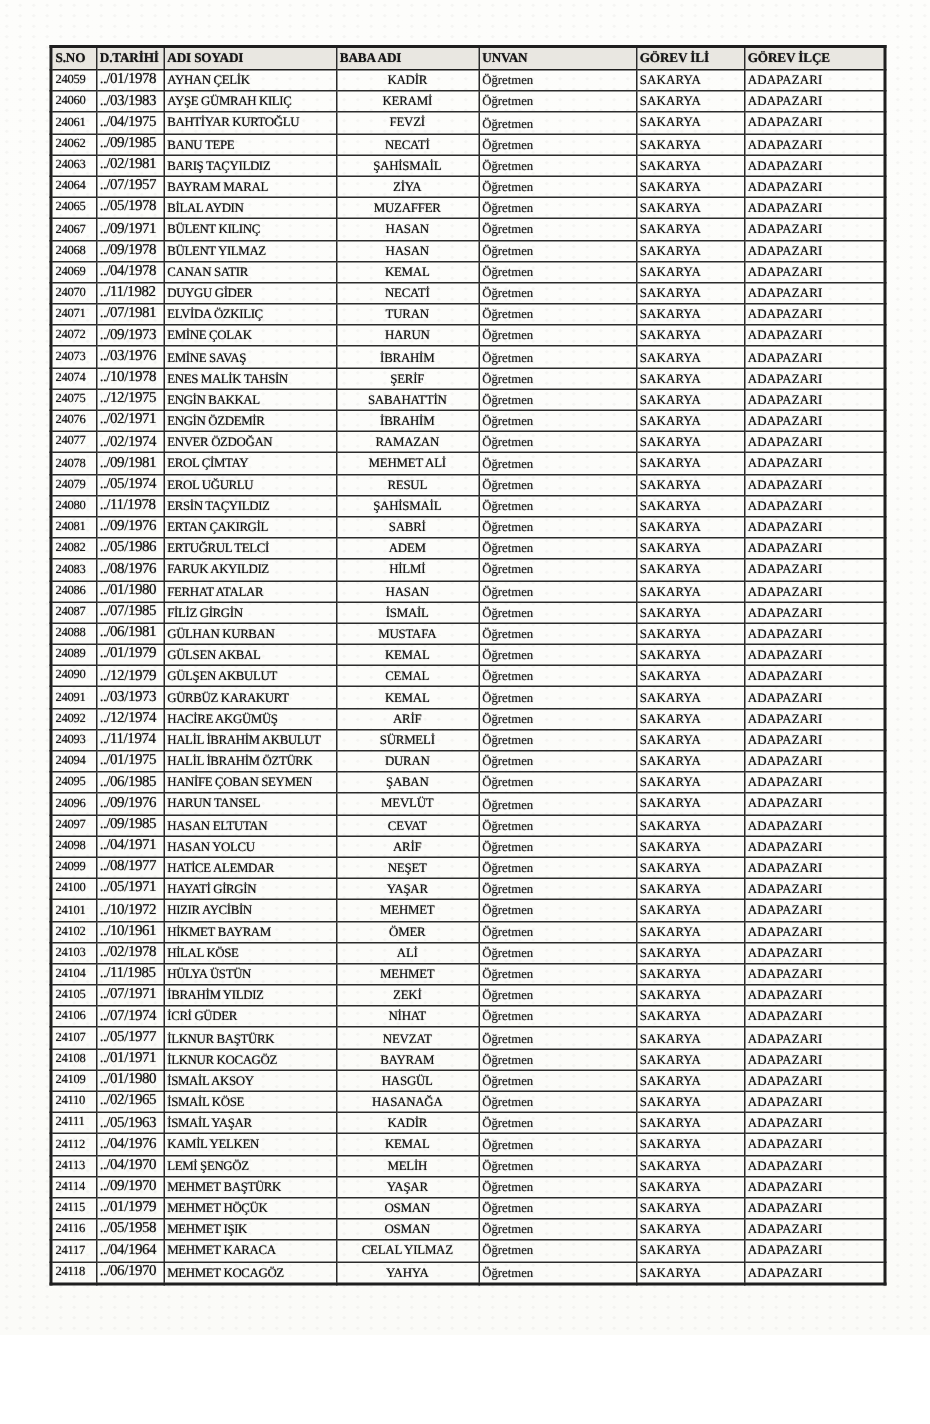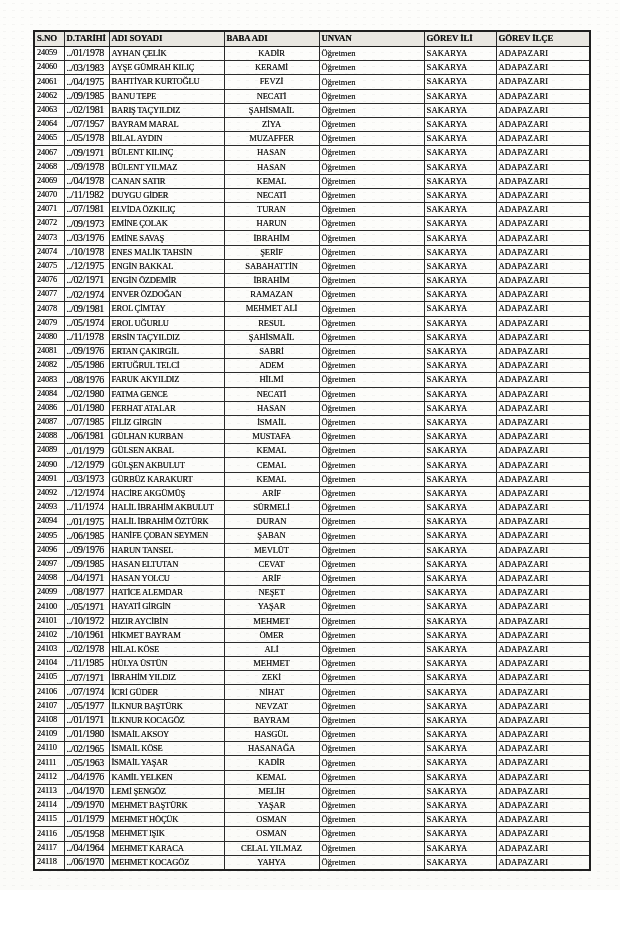"24084" tr { html: <tr> <td>24084</td> <td>../02/1980</td> <td>FATMA GENCE</td> <td>NECATİ</td> <td>Öğretmen</td> <td>SAKARYA</td> <td>ADAPAZARI</td> </tr> -> none }
